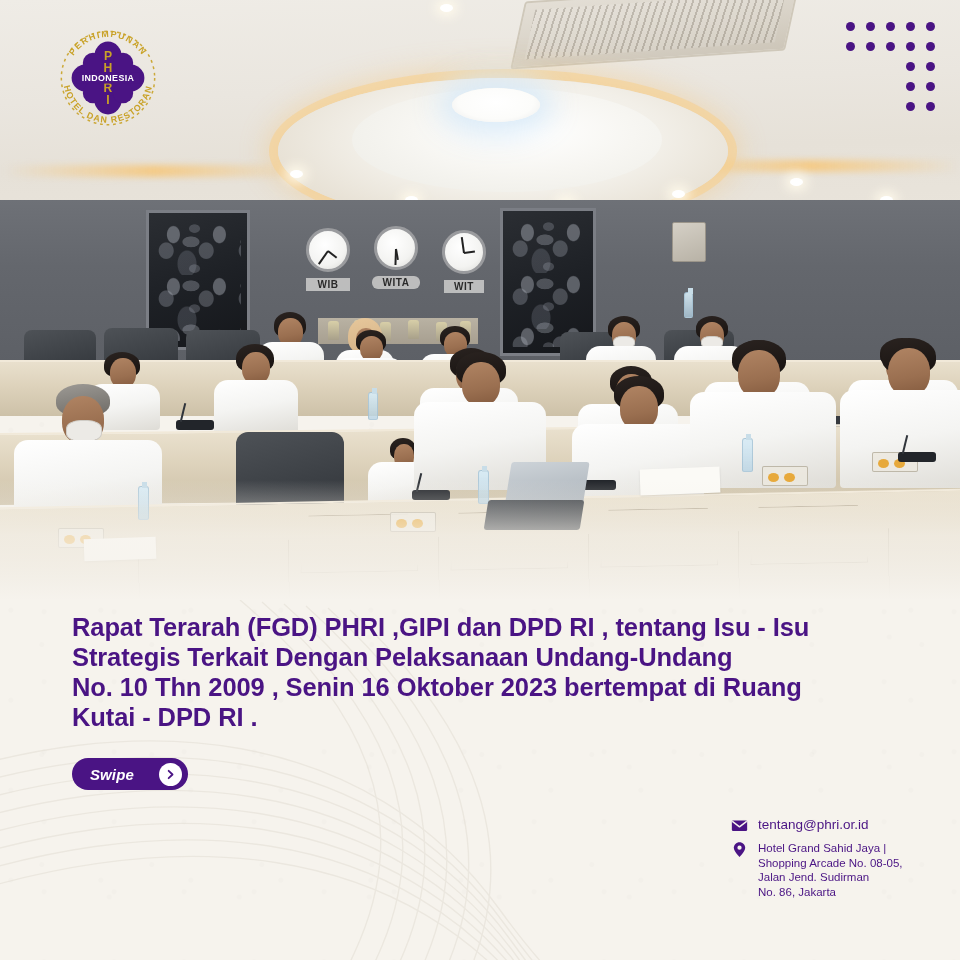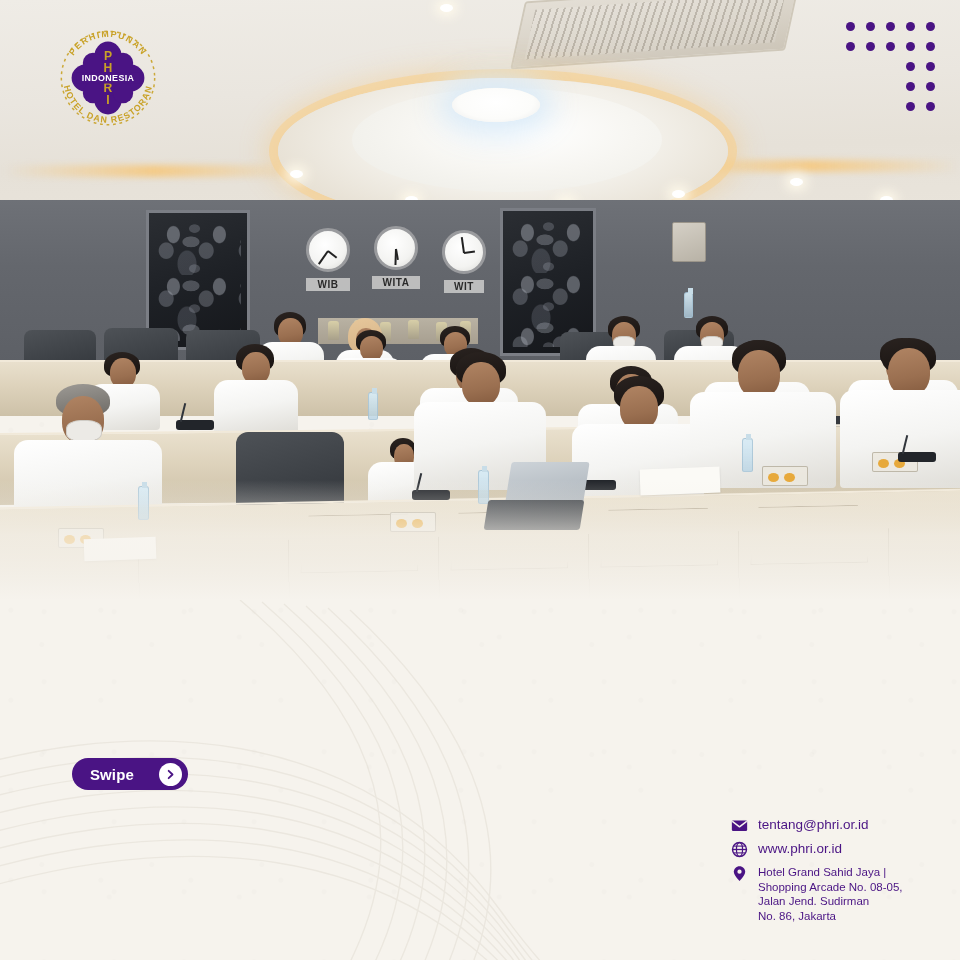"WITA" div.clock-label { border-radius: none -> 6px }
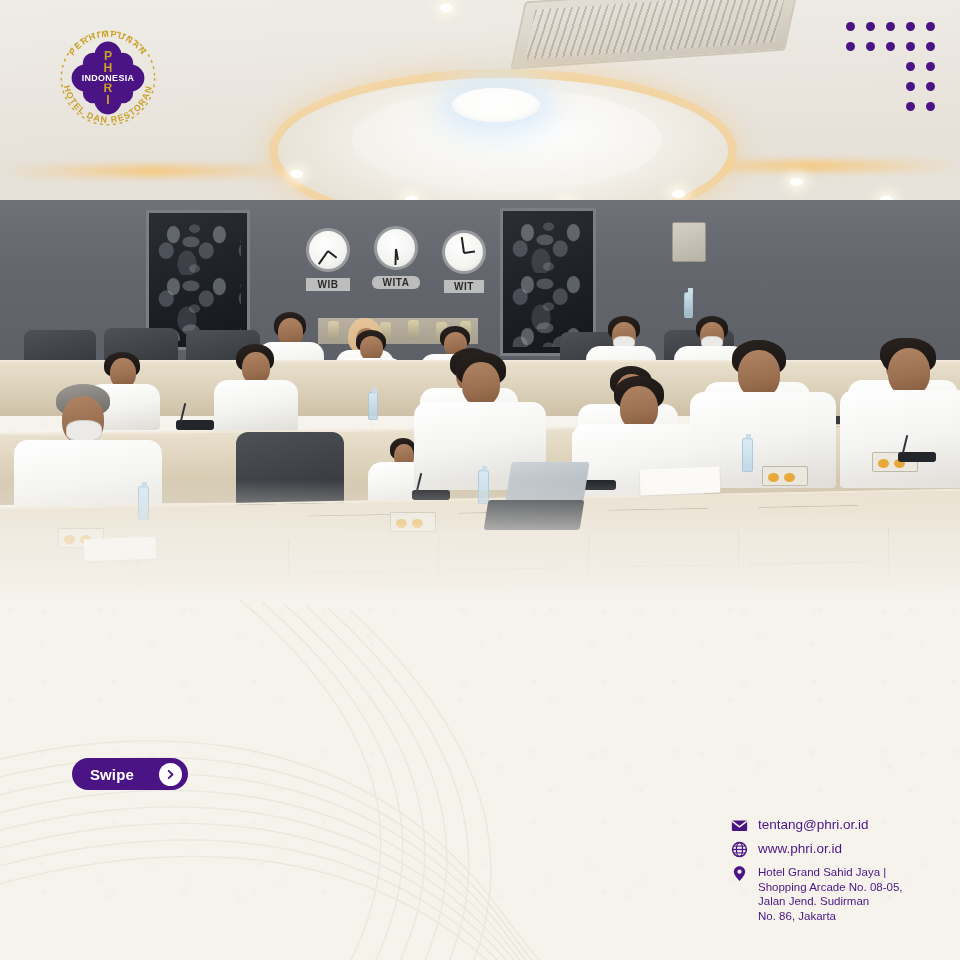"Rapat Terarah (FGD) PHRI ,GIPI" div.headline { html: none -> <div>Rapat Terarah (FGD) PHRI ,GIPI dan DPD RI , tentang Isu - Isu Strategis Terkait Dengan Pelaksanaan Undang-Undang No. 10 Thn 2009 , Senin 16 Oktober 2023 bertempat di Ruang Kutai - DPD RI .</div> }
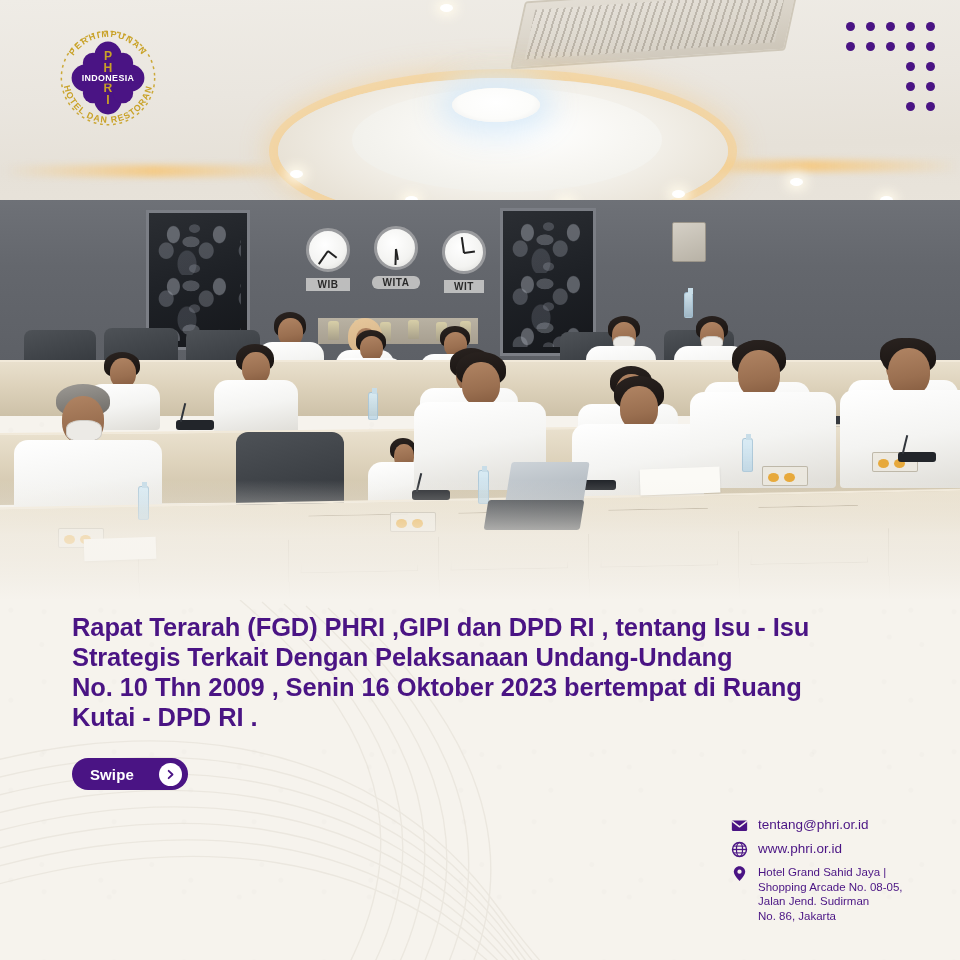"Swipe" .swipe { font-style: none -> italic }
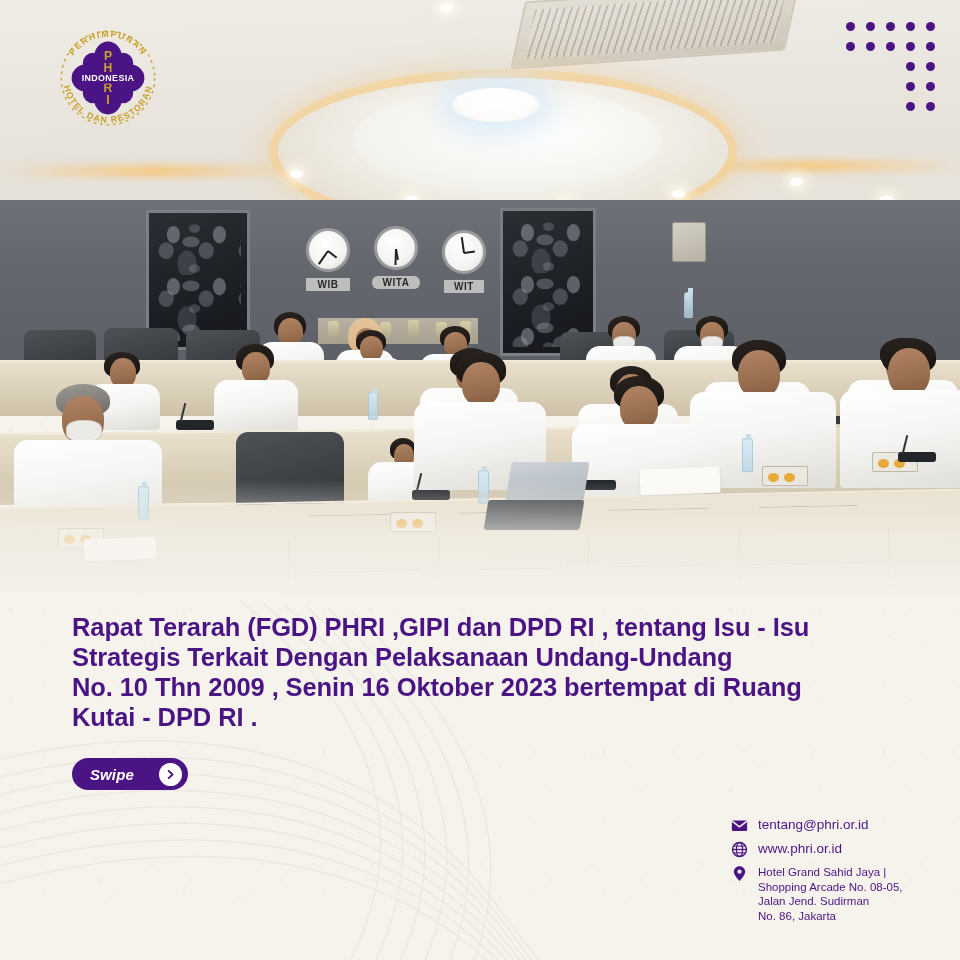"www.phri.or.id" div.contact-row { html: <div> <span> <svg> <circle></circle> <ellipse></ellipse> <line></line> <line></line> <line></line> </svg> </span> <span>www.phri.or.id</span> </div> -> none }
